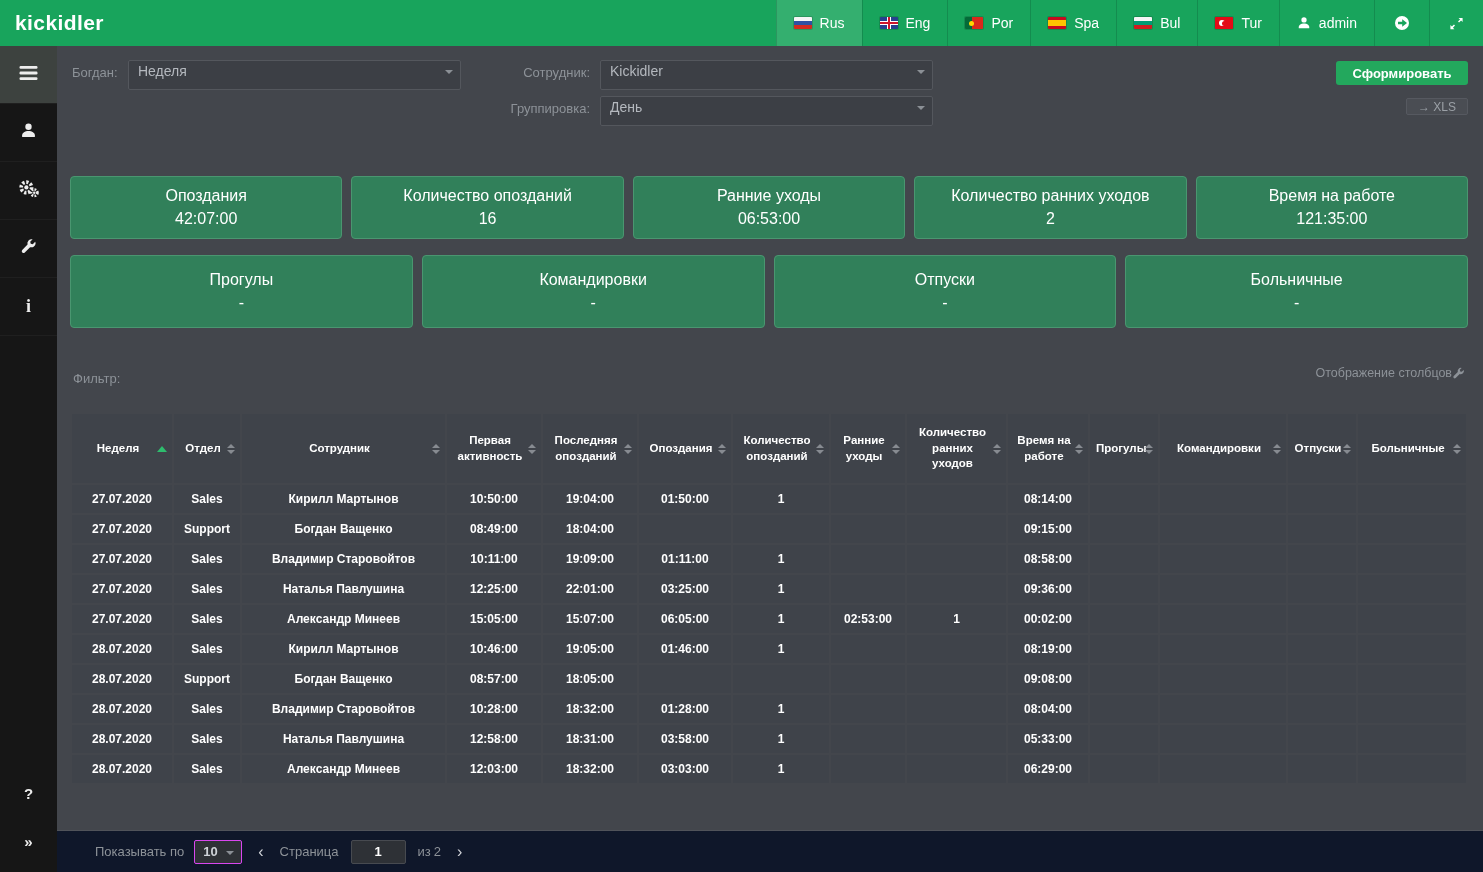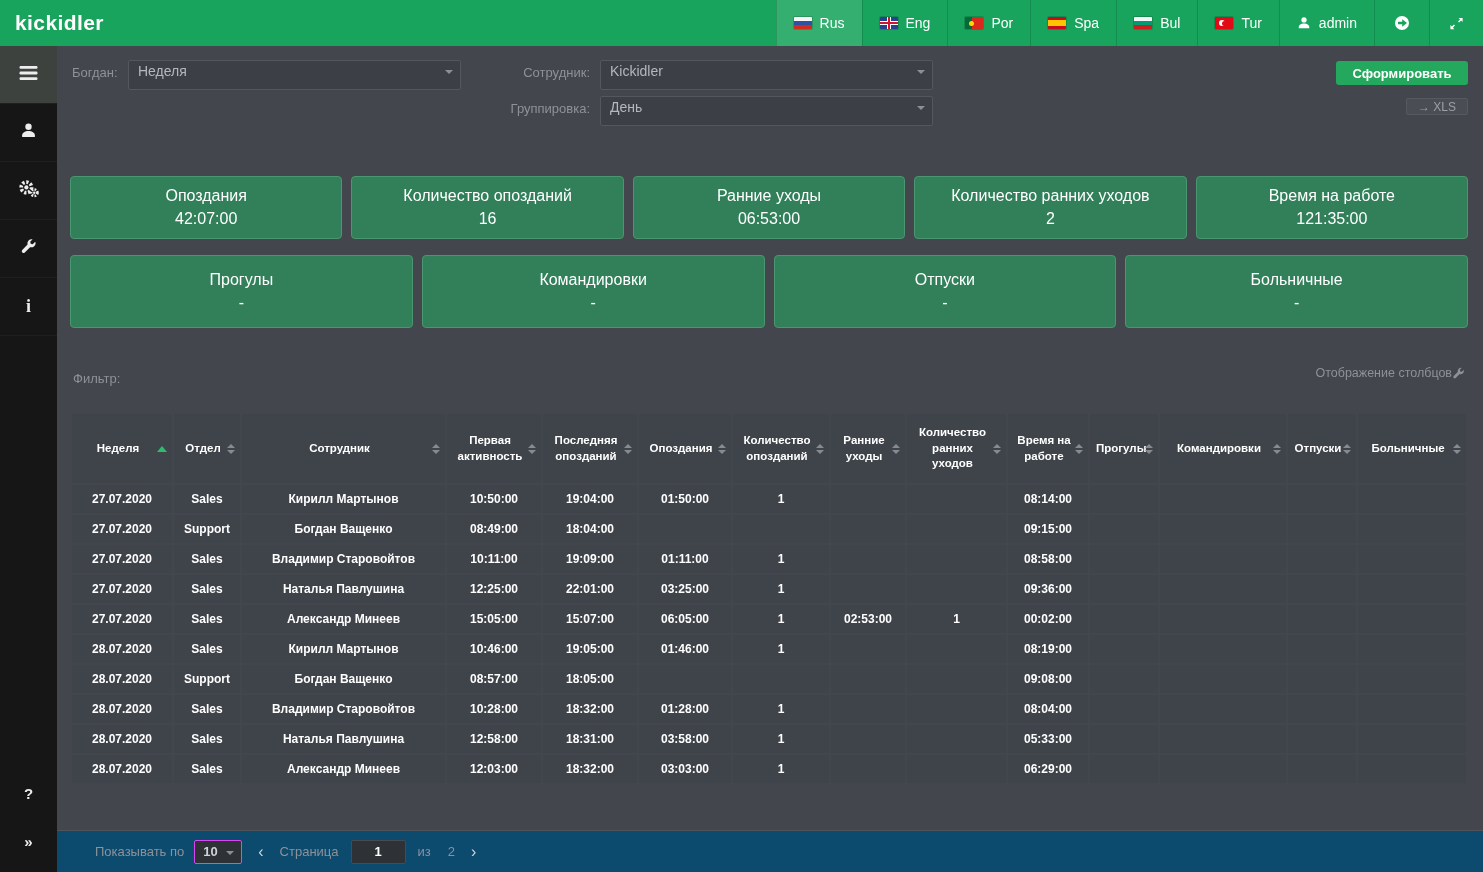"Показывать по" .footer { background: #0c4a6e -> #0f172a }
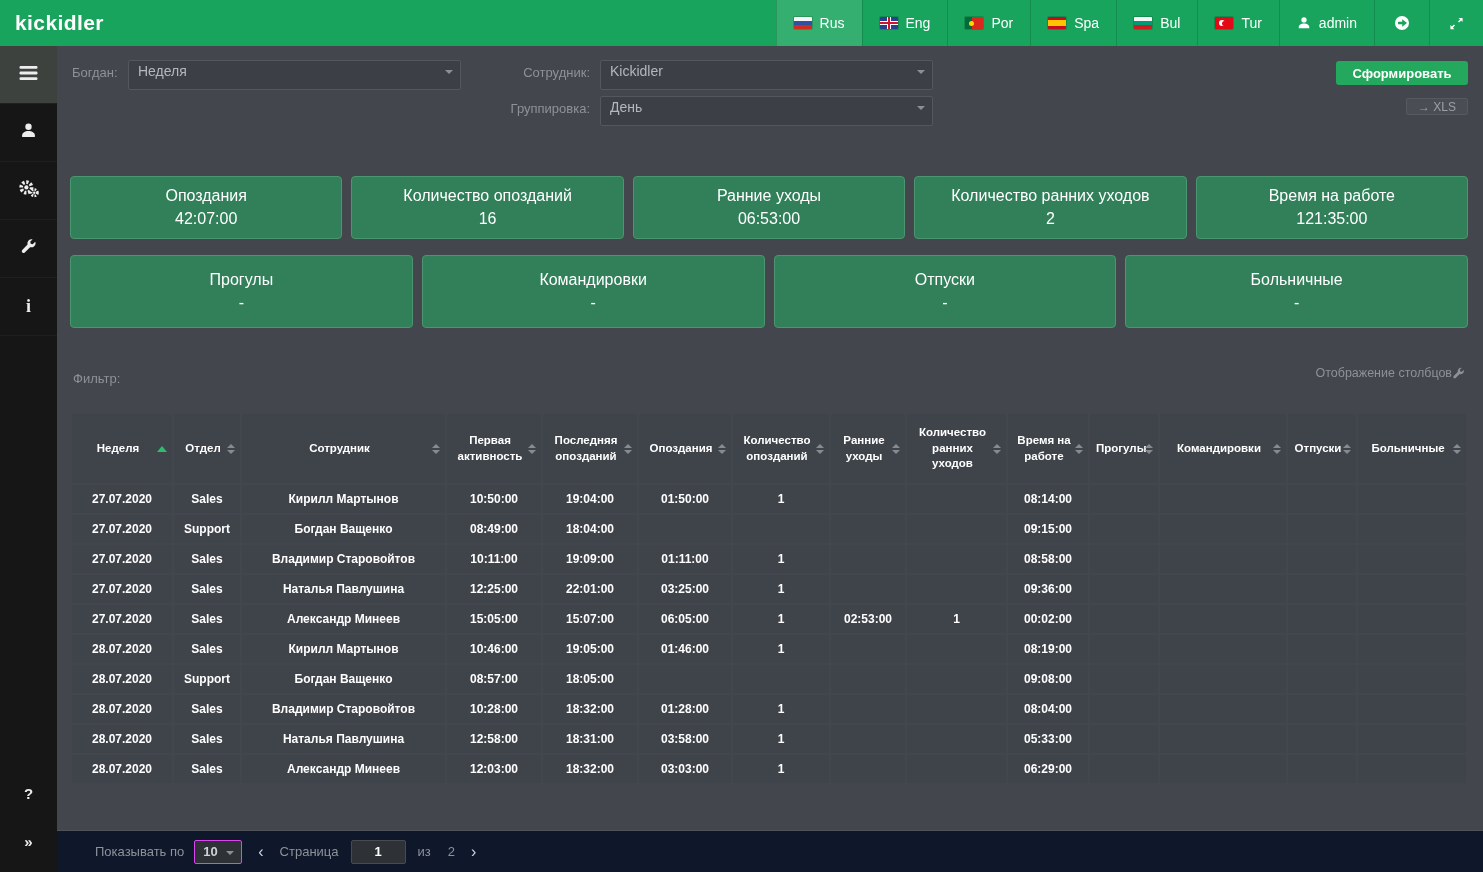"из" .of-group { gap: 17px -> 3px }
